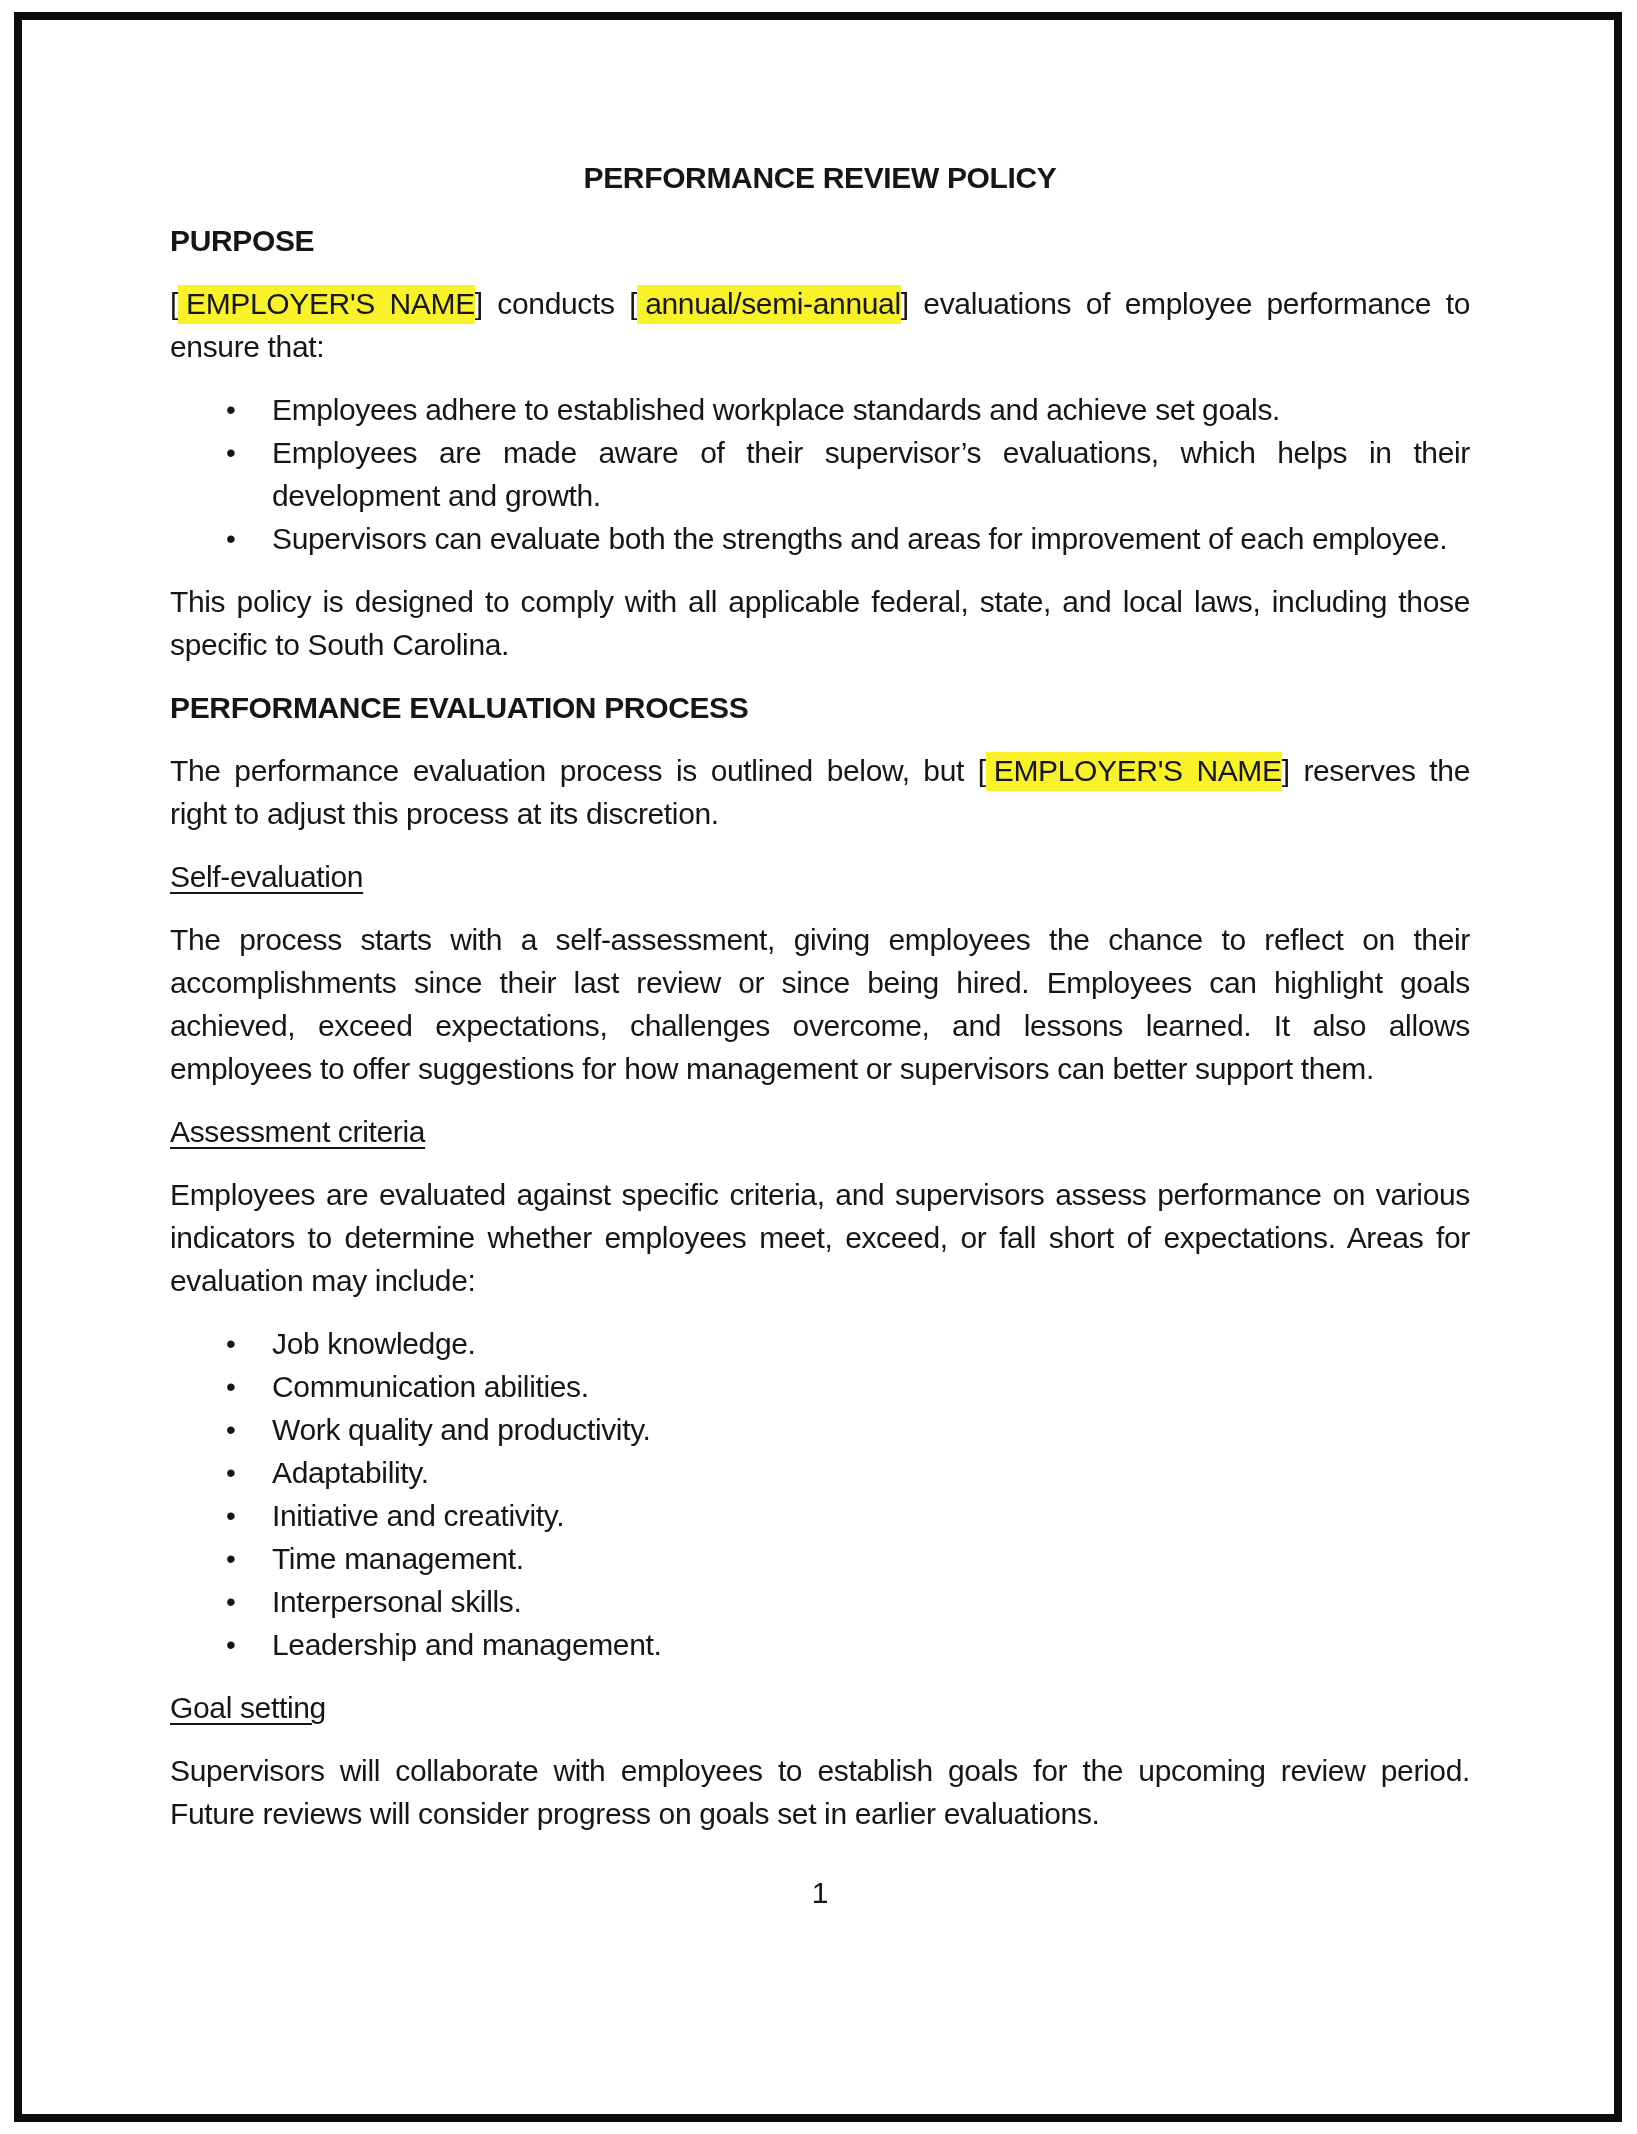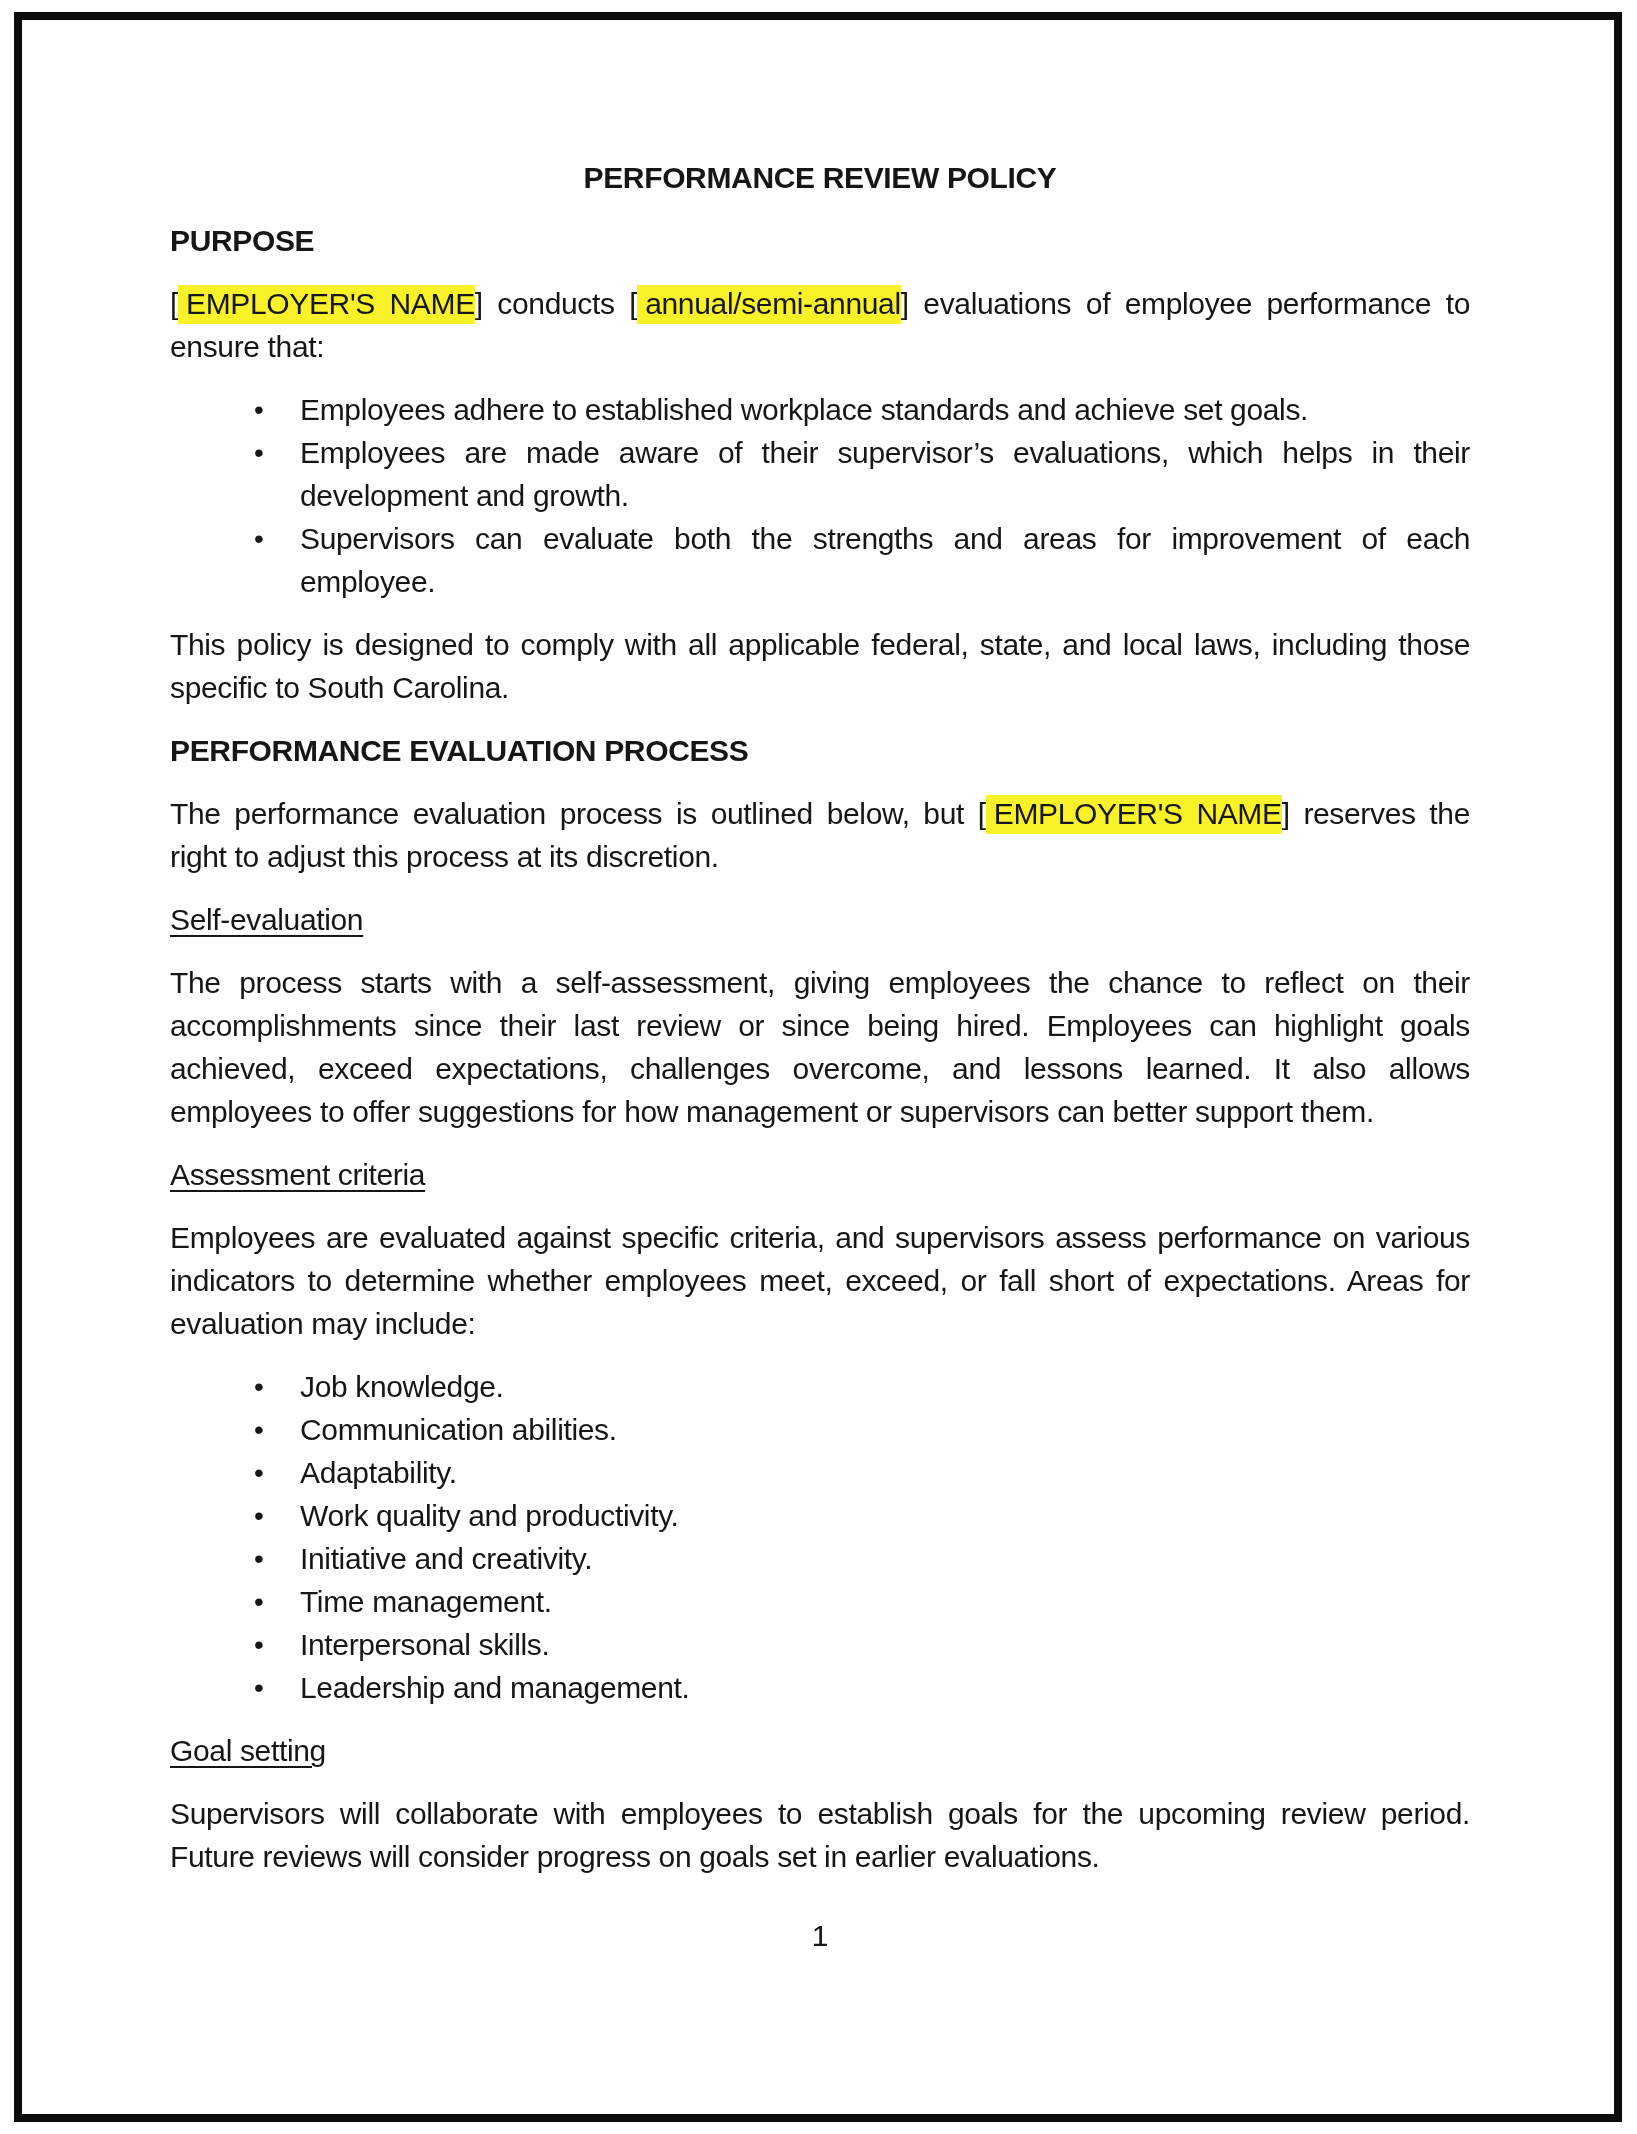"Employees adhere to established" ul.bullets li { margin-left: 28px -> none }
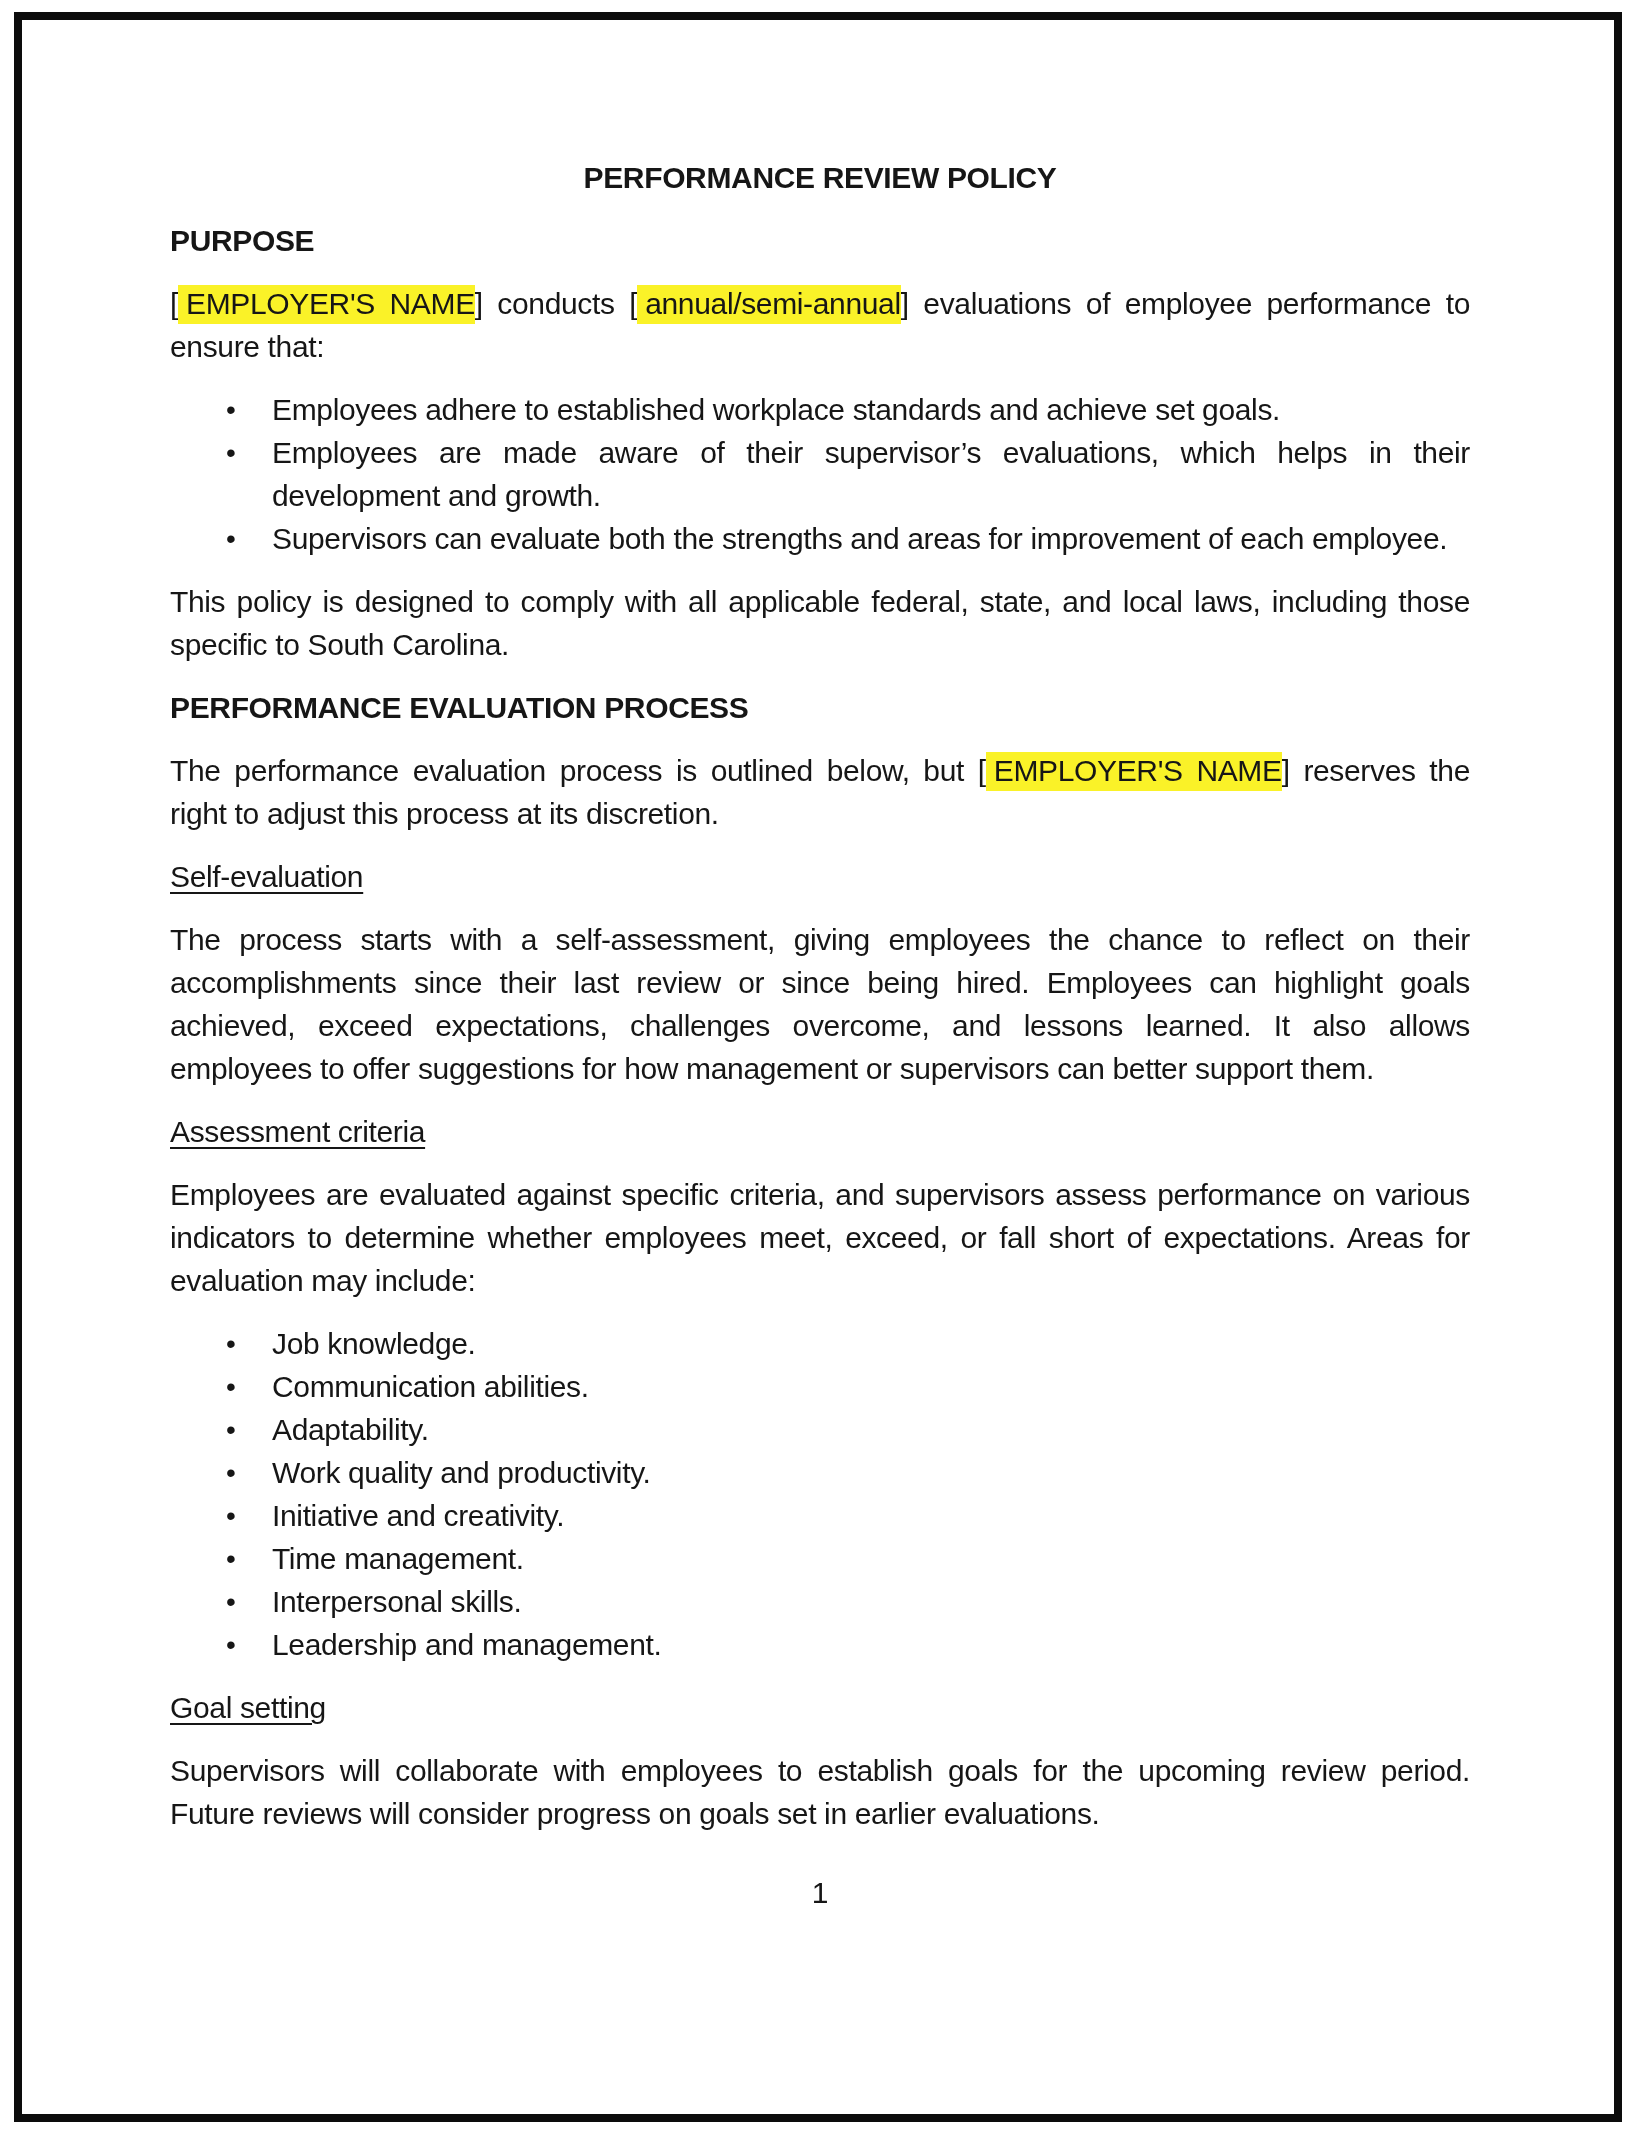"Adaptability." li { order: before "Work quality and productivity." -> after "Work quality and productivity." }
